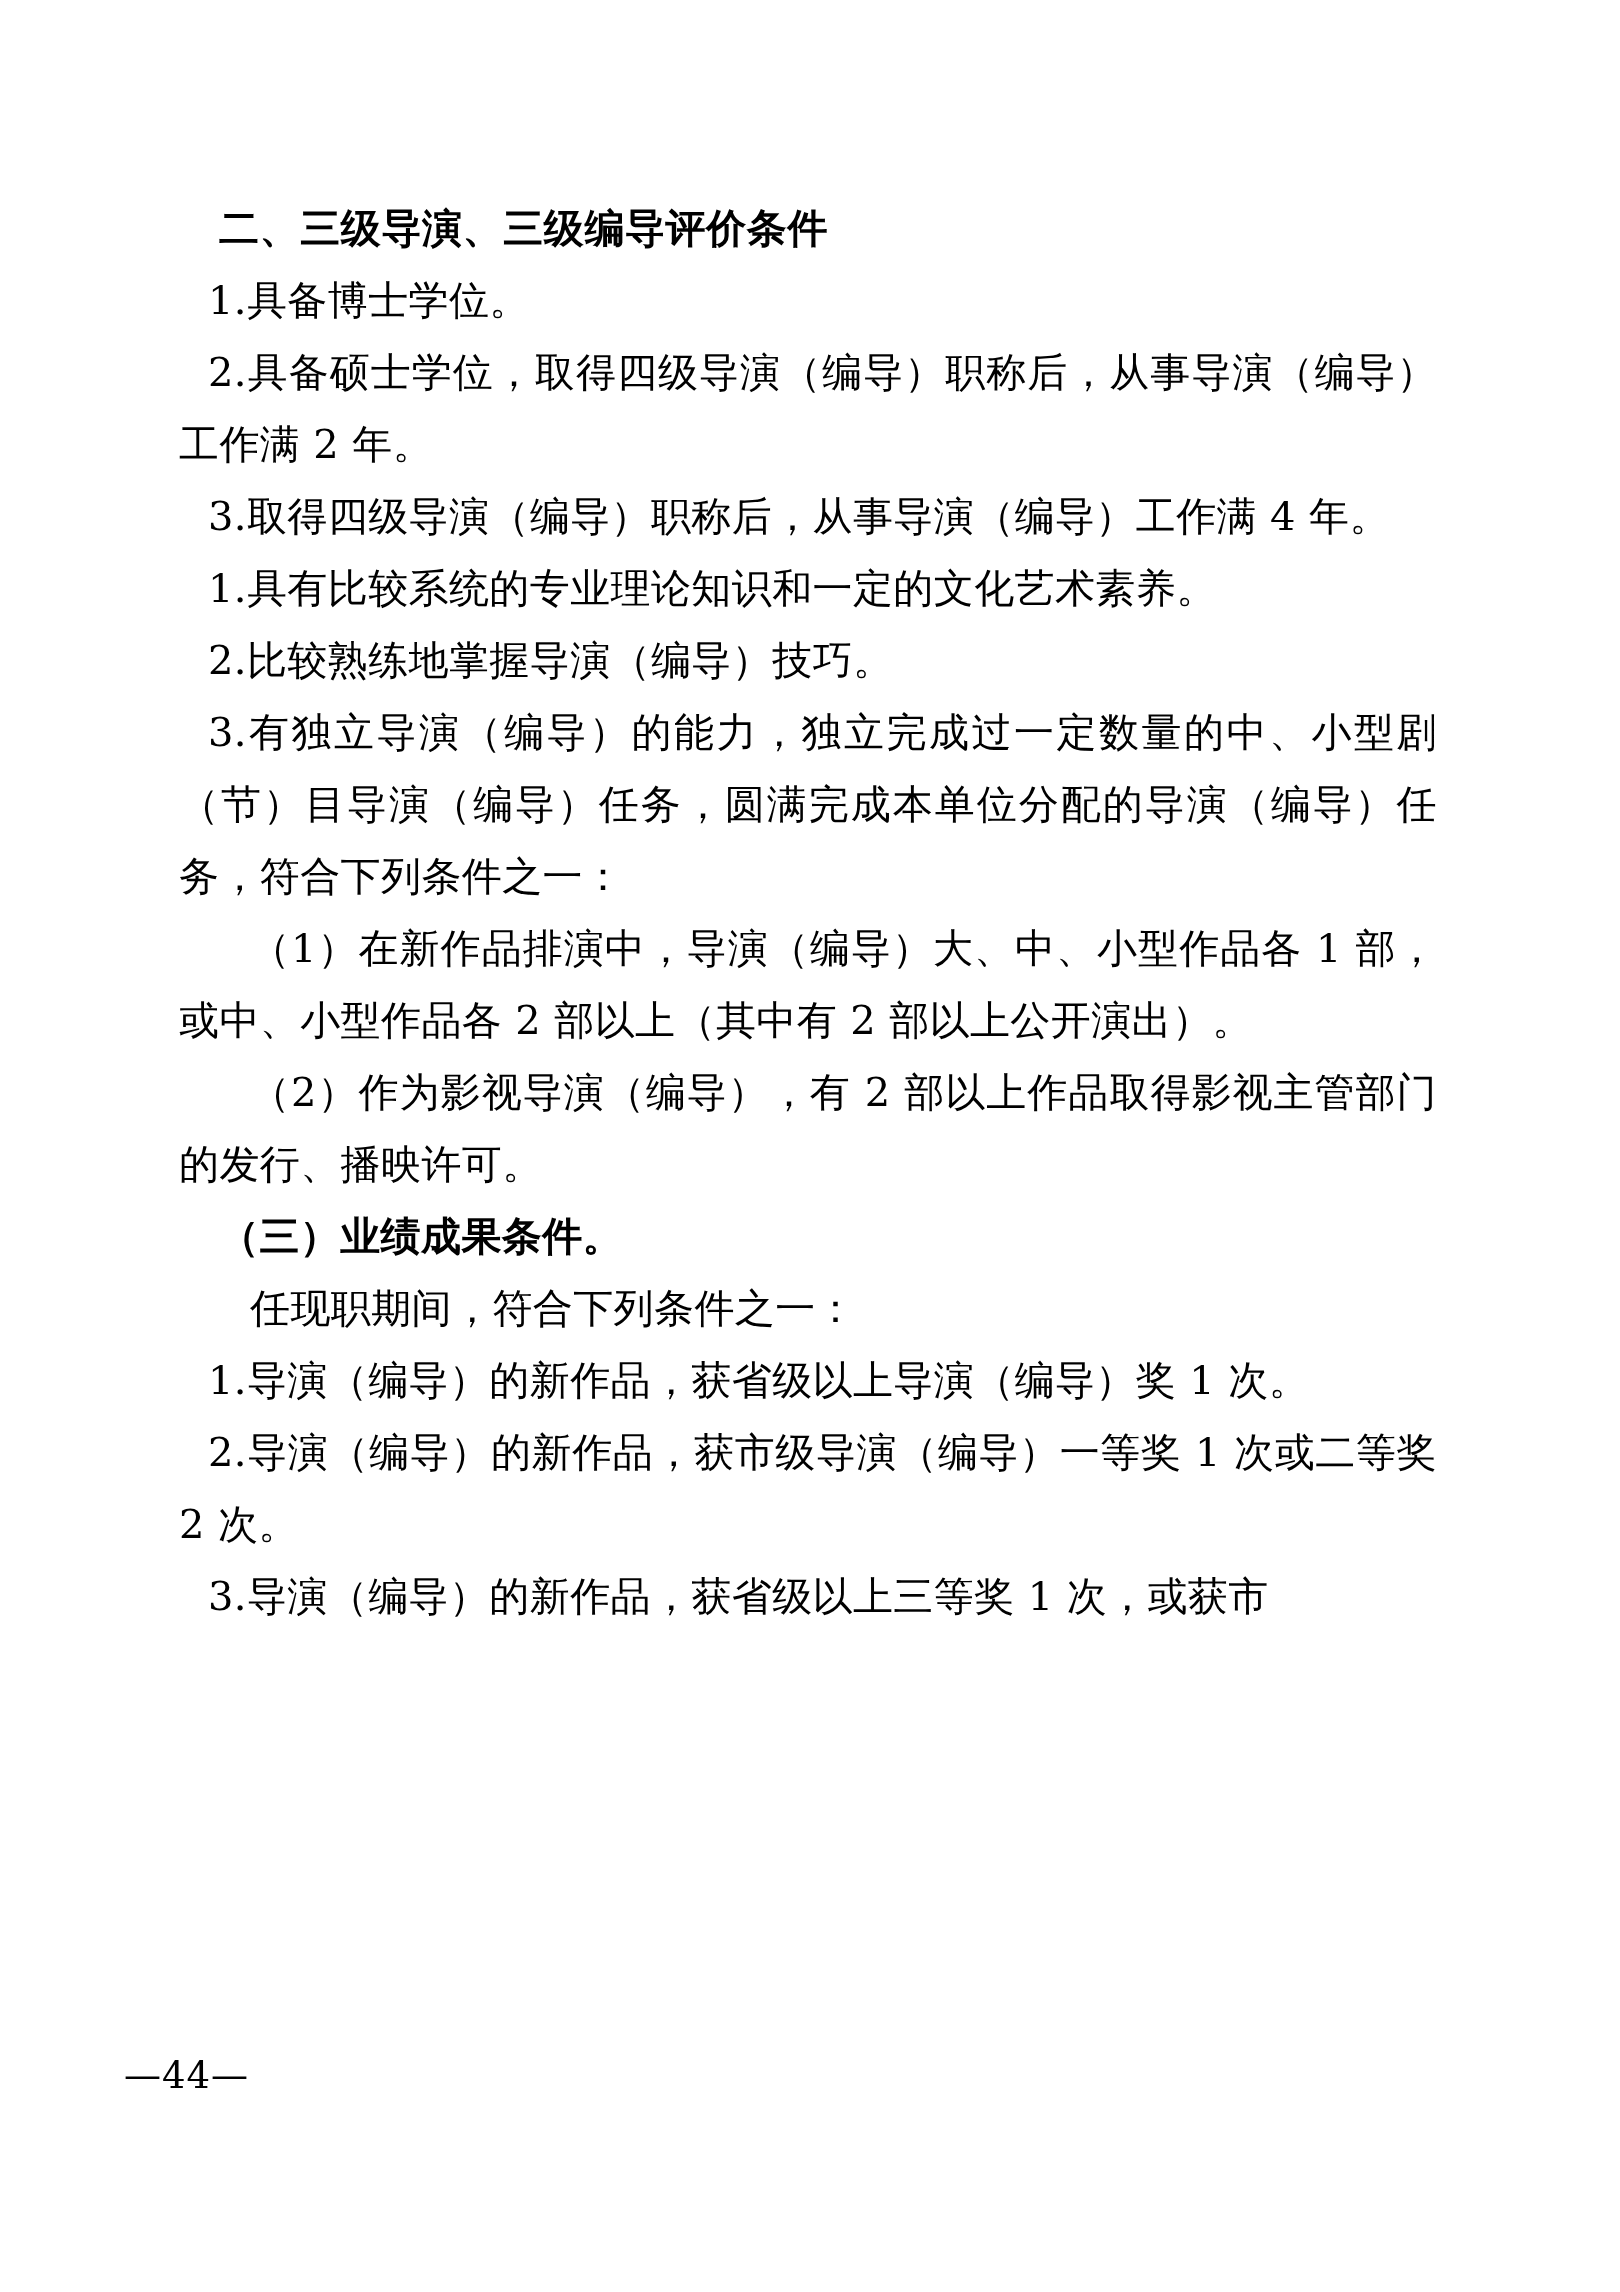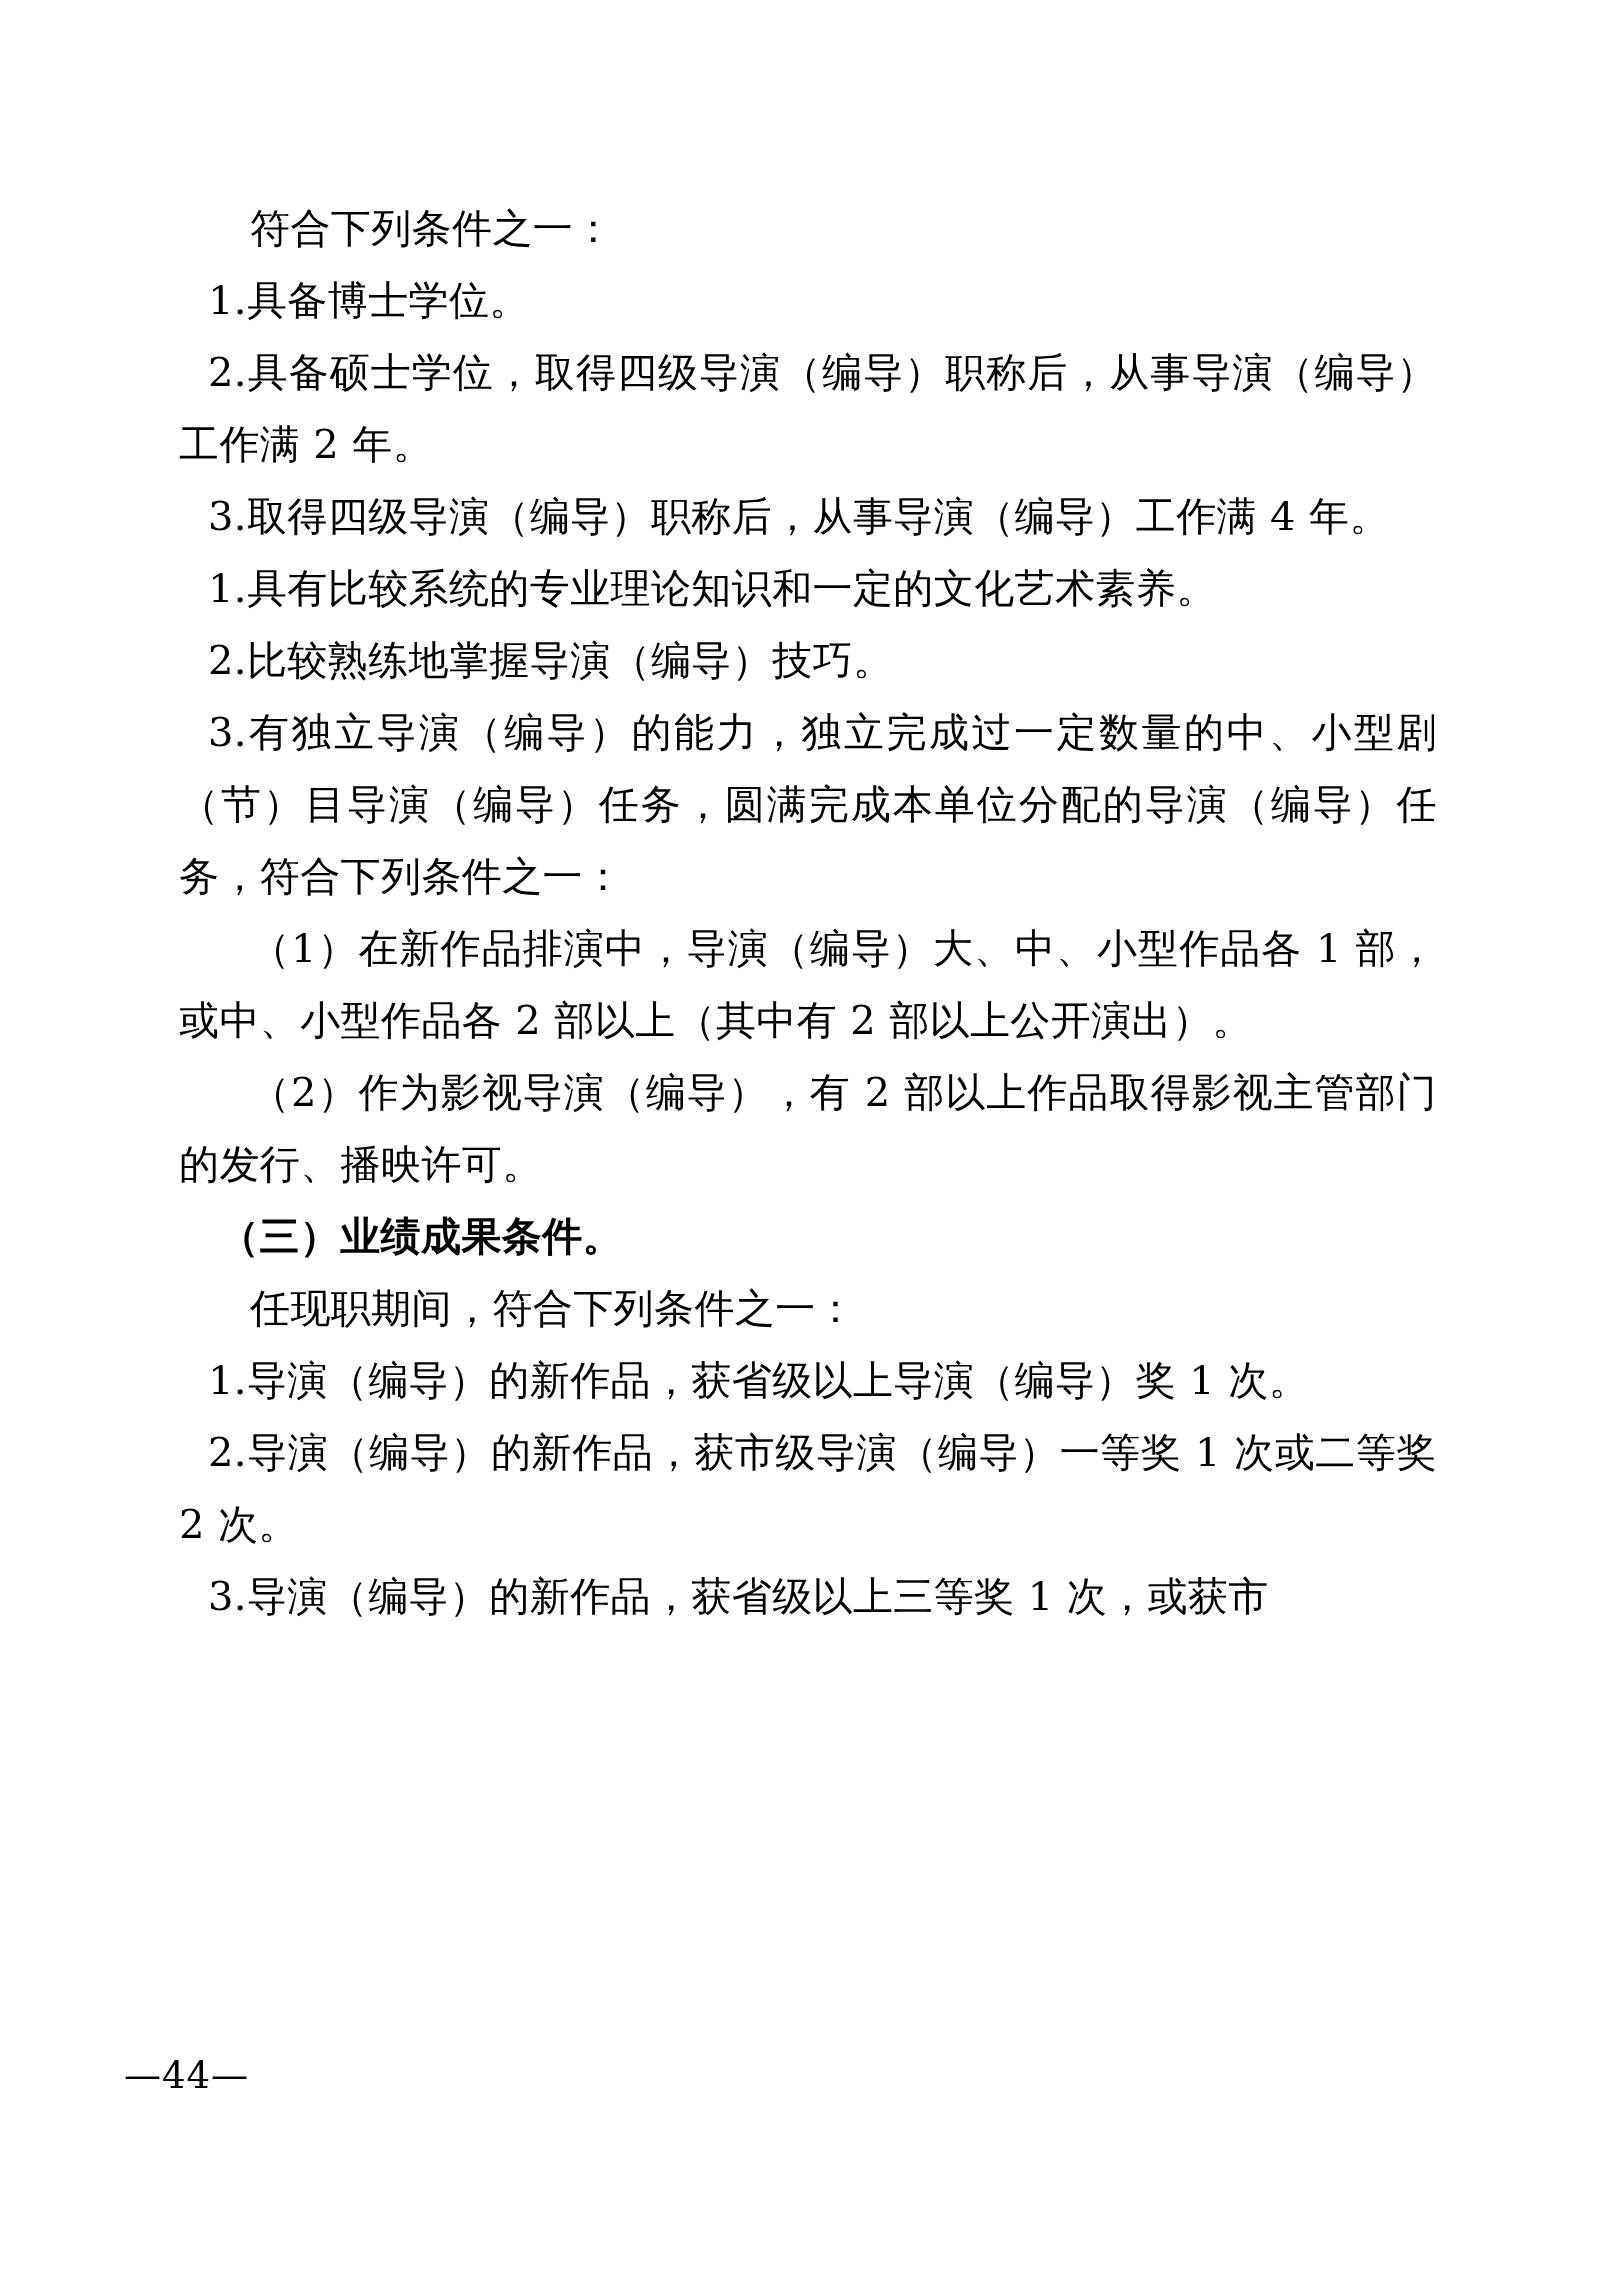"二、三级导演、三级编导评价条件" p.h-section { html: none -> <p>二、三级导演、三级编导评价条件</p> }
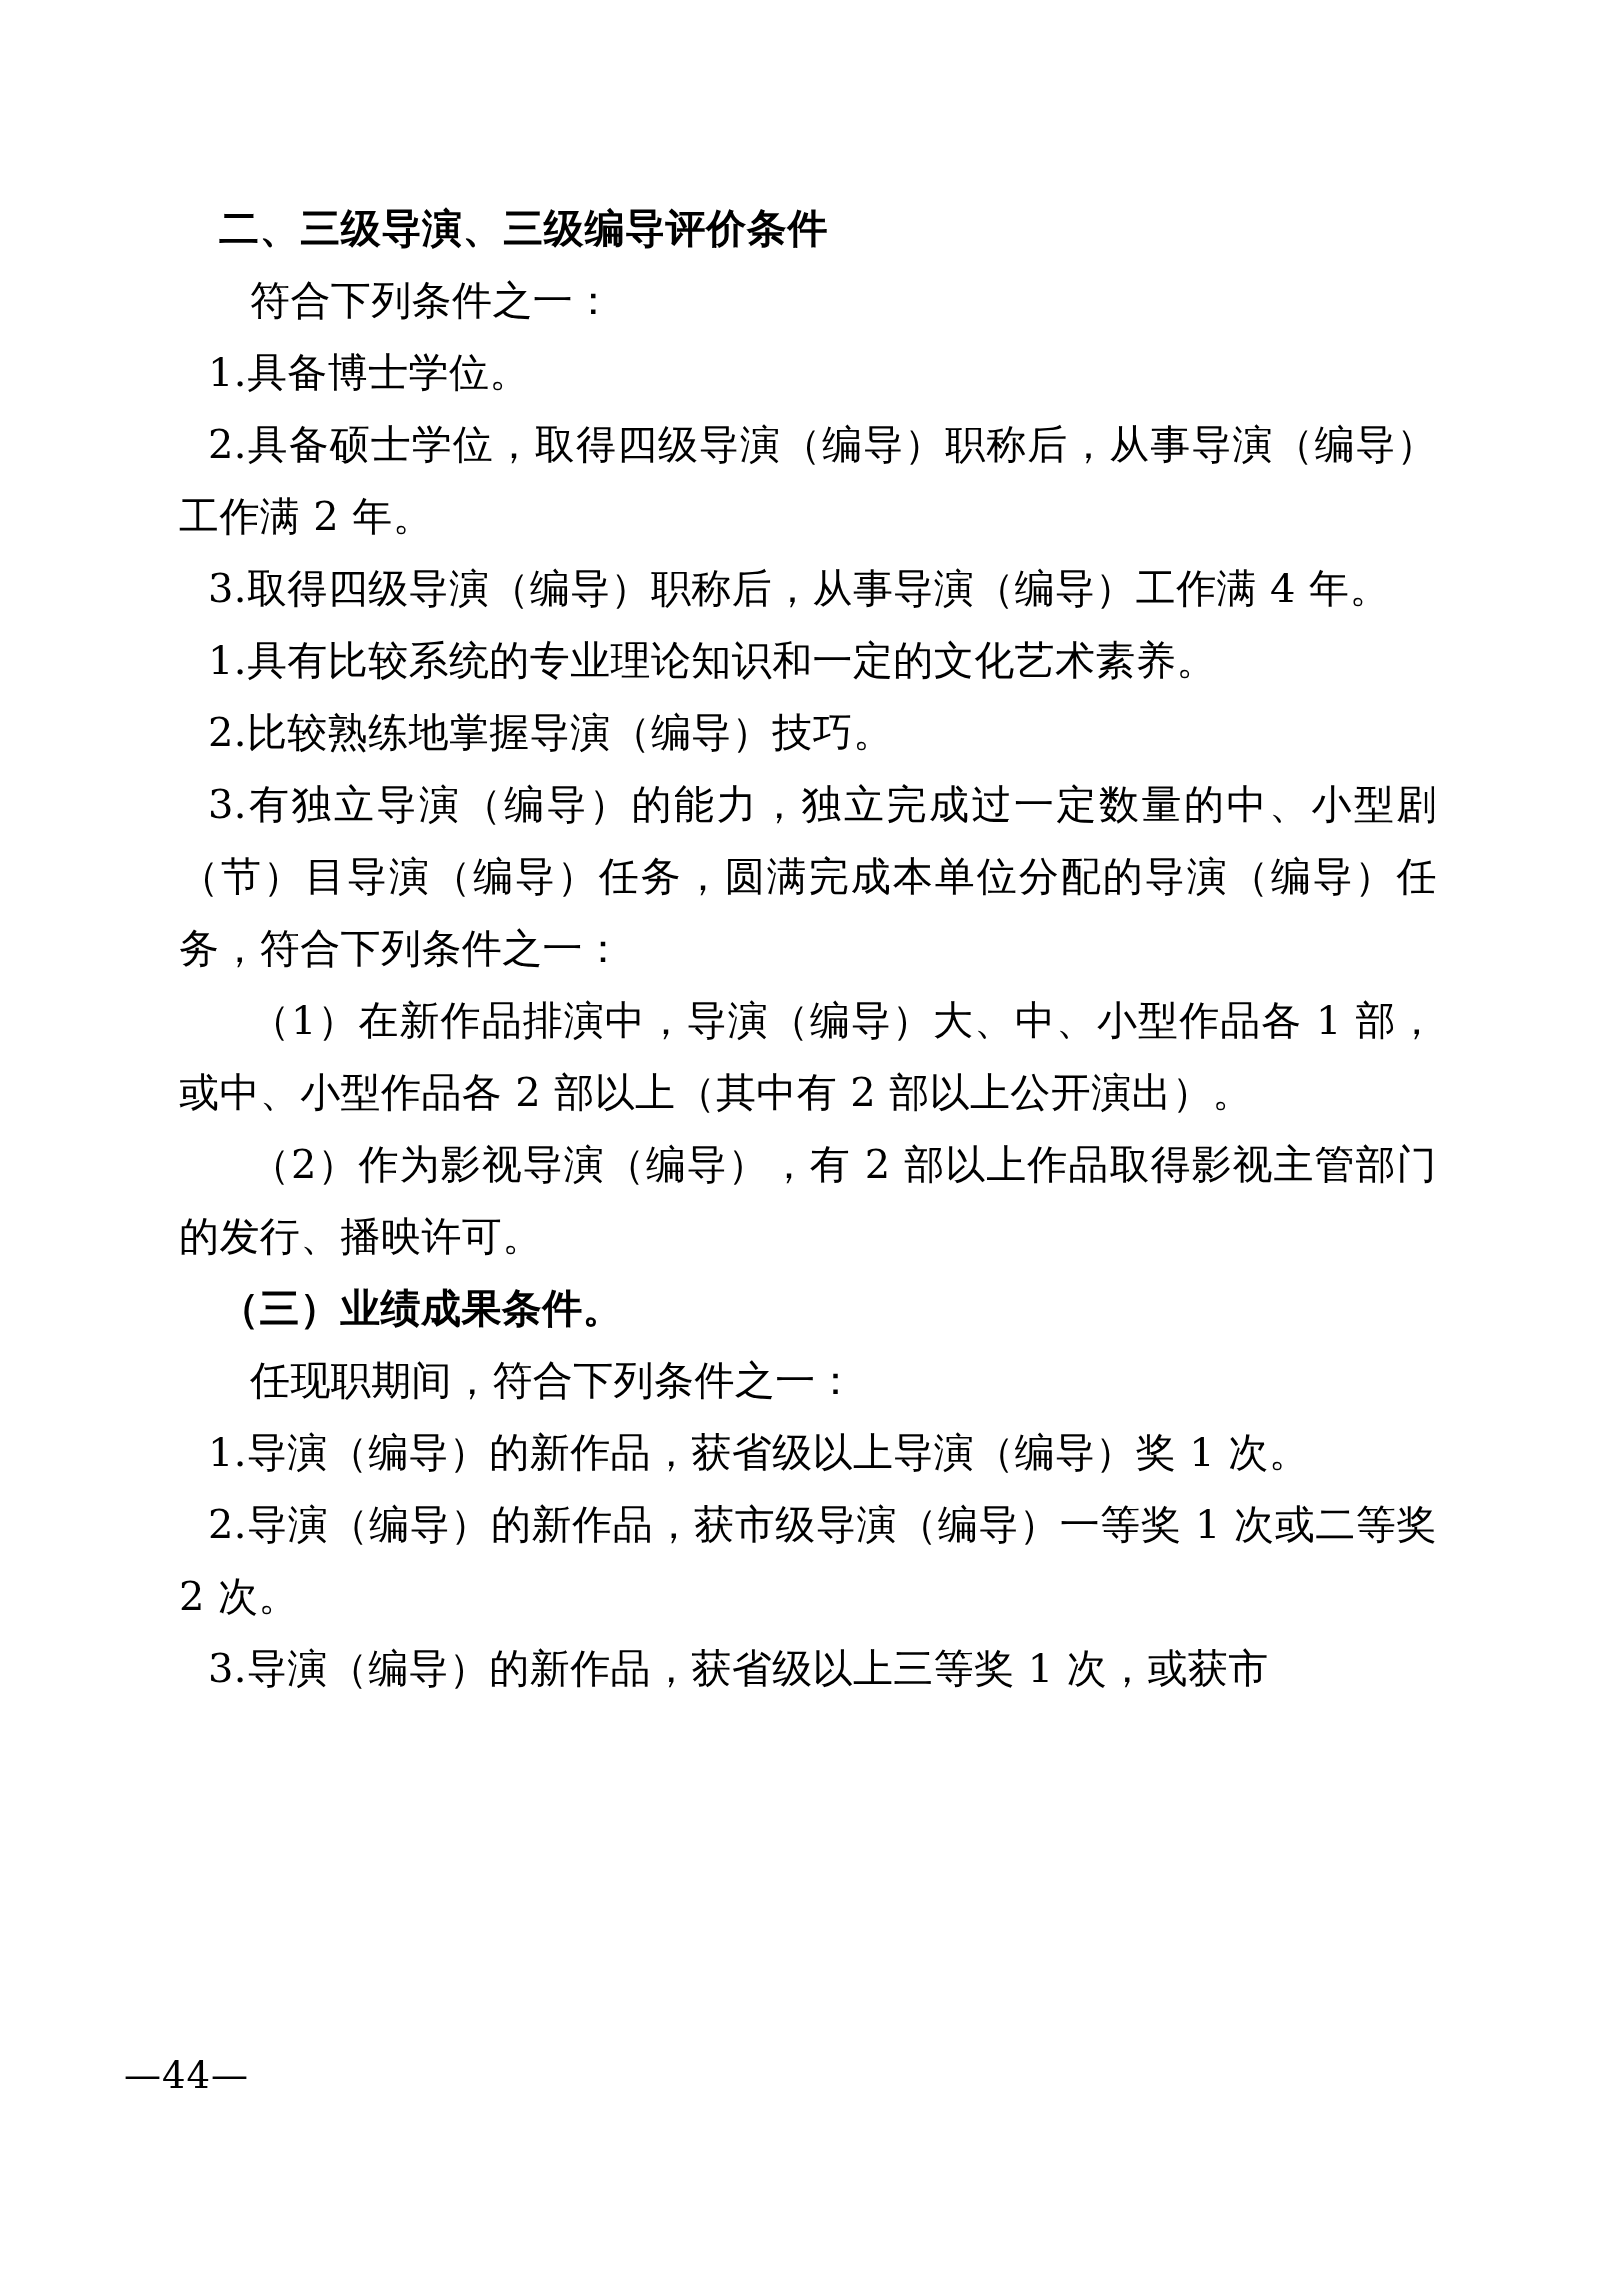"符合下列条件之一：" p.p { html: <p>符合下列条件之一：</p> -> none }
